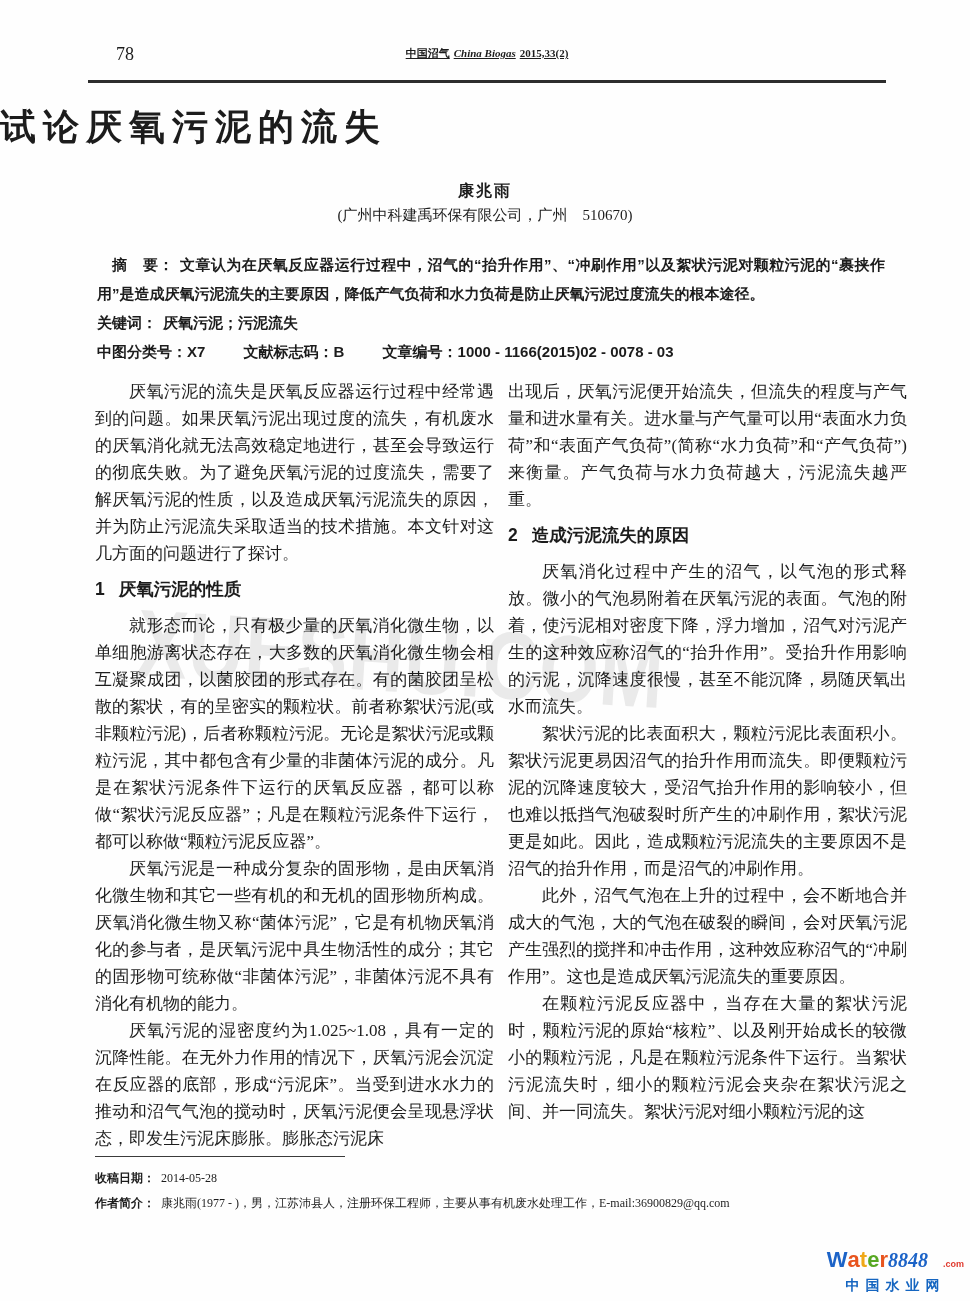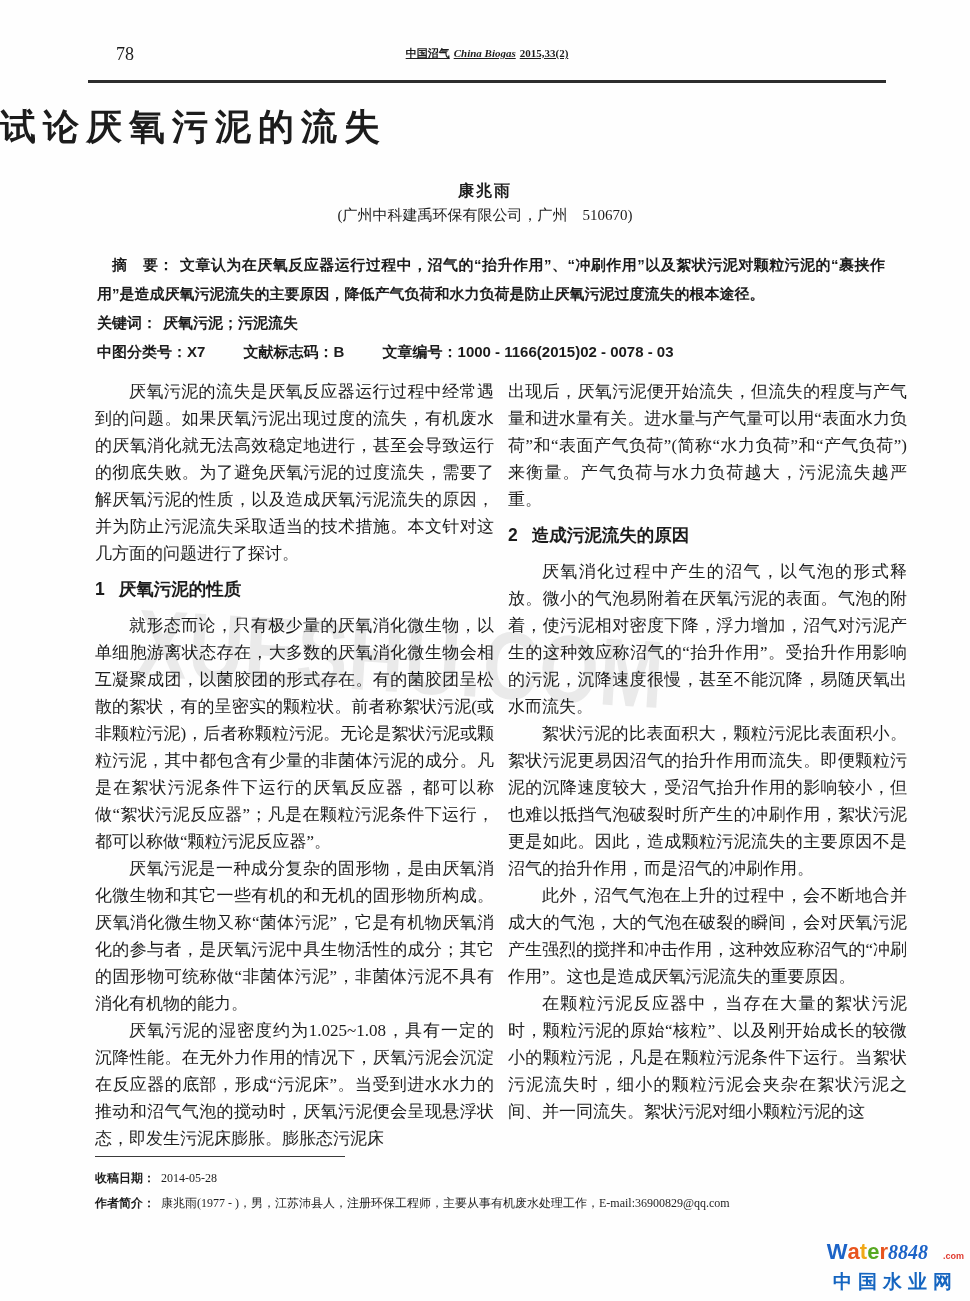"中国水业网" .logo-cn { font-size: 19px -> 14px }
